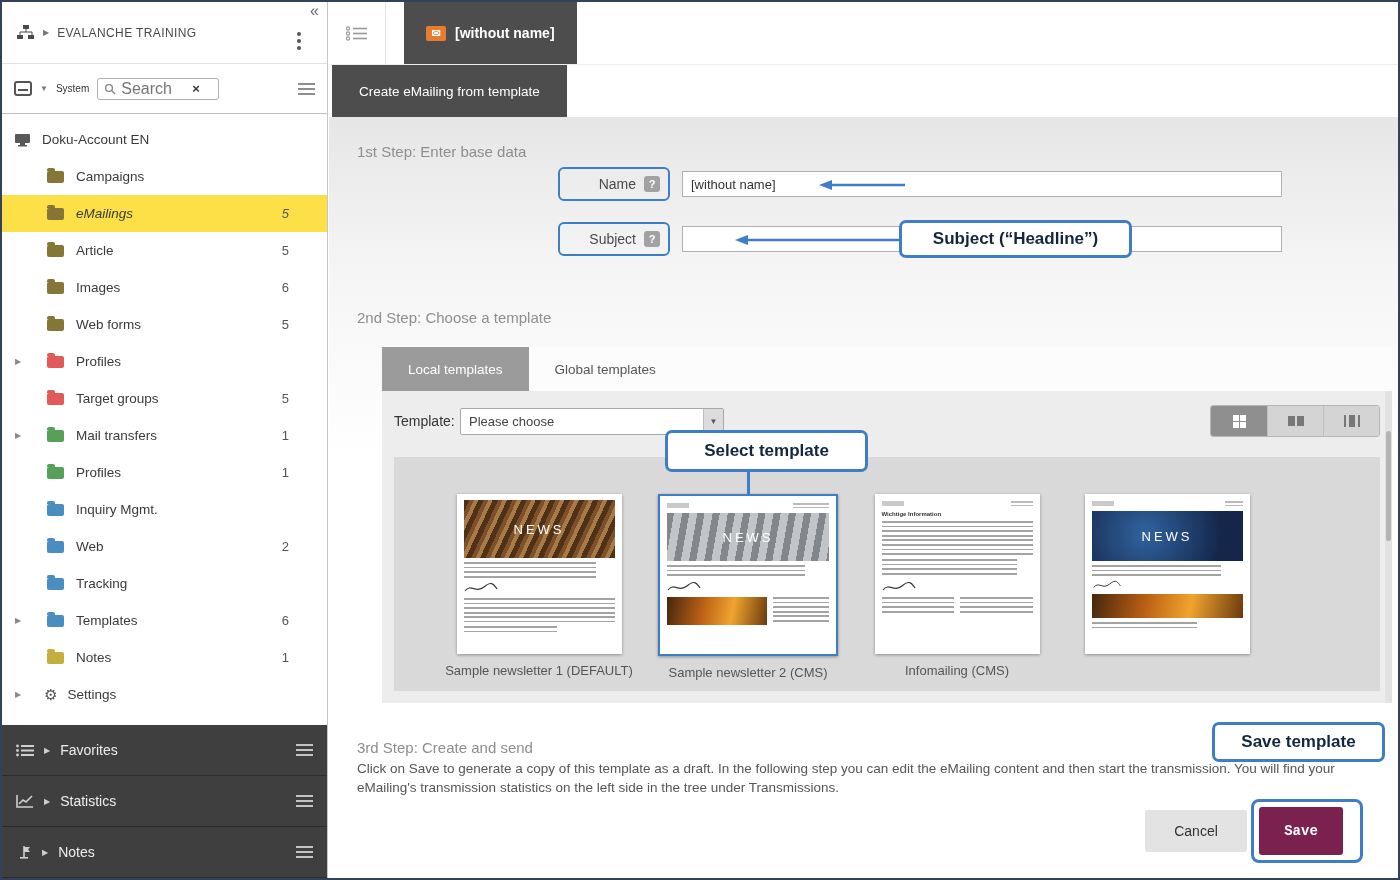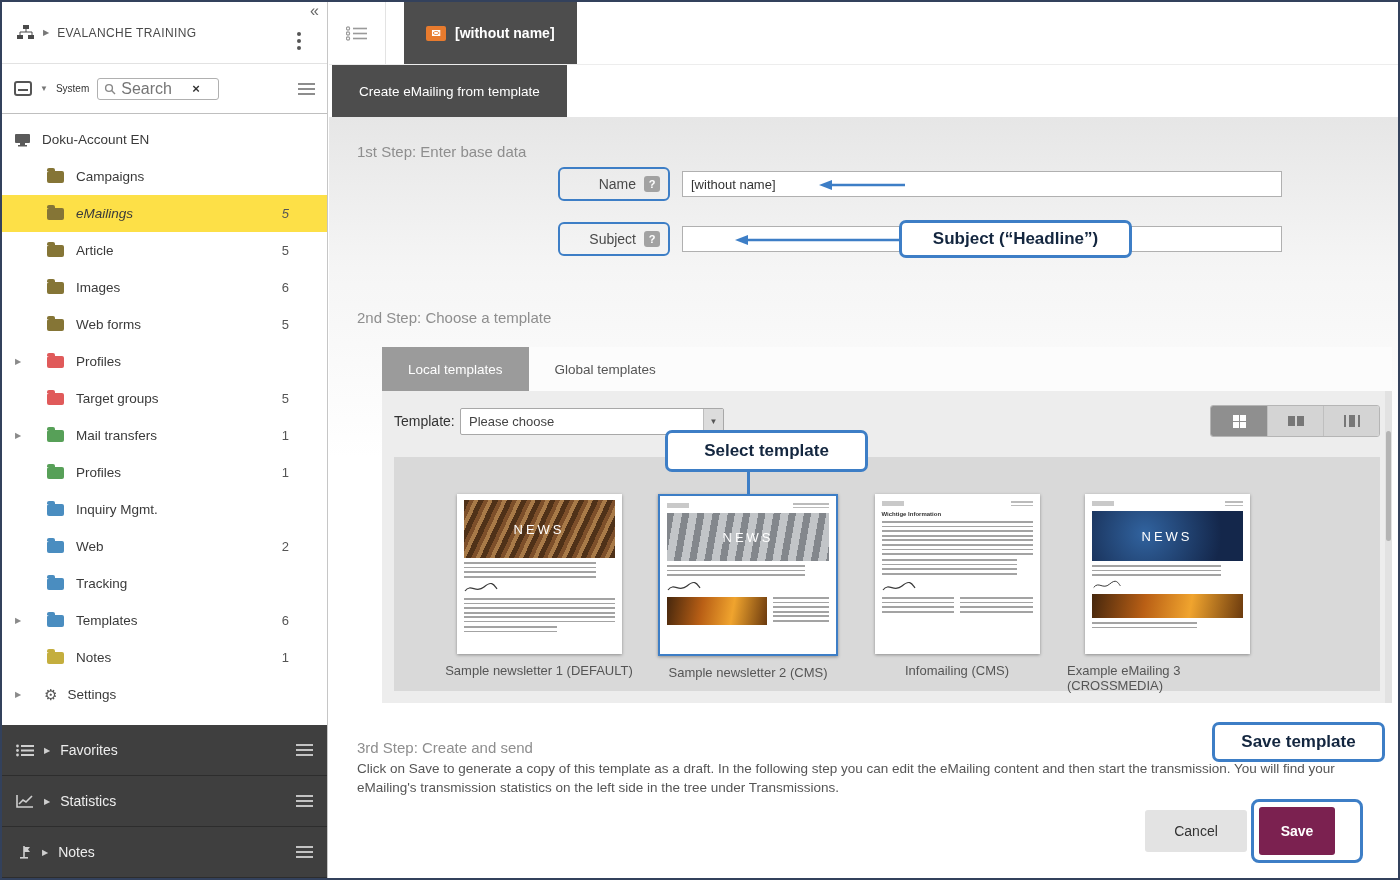"Example eMailing 3 (CROSSMEDIA)" div.tcap { html: <div>Example eMailing 3 (CROSSMEDIA)</div> -> none }
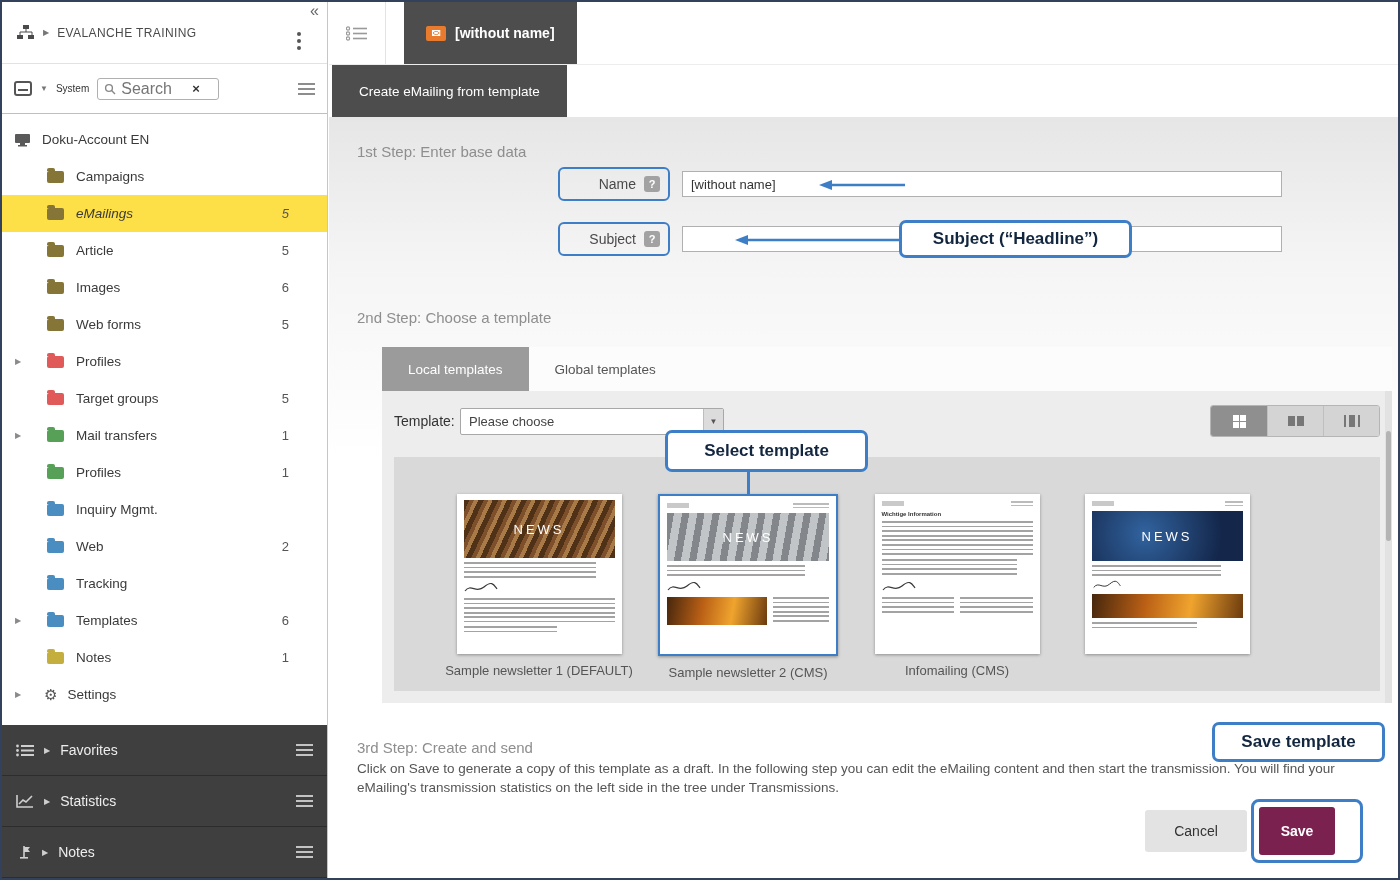"Save" div.btn { font-family: none -> Liberation Mono, monospace; width: 76px -> 84px }
